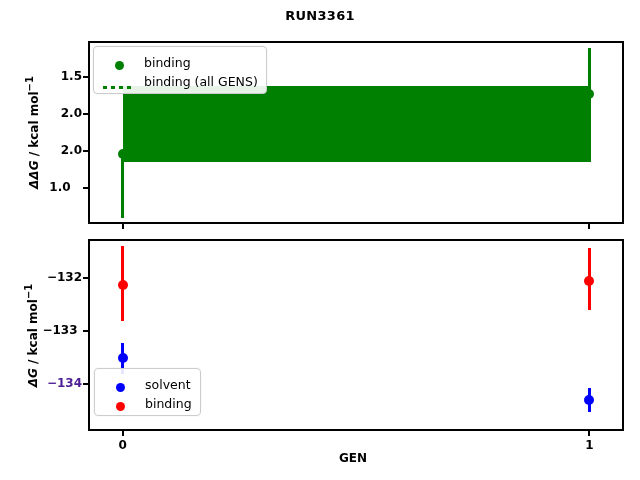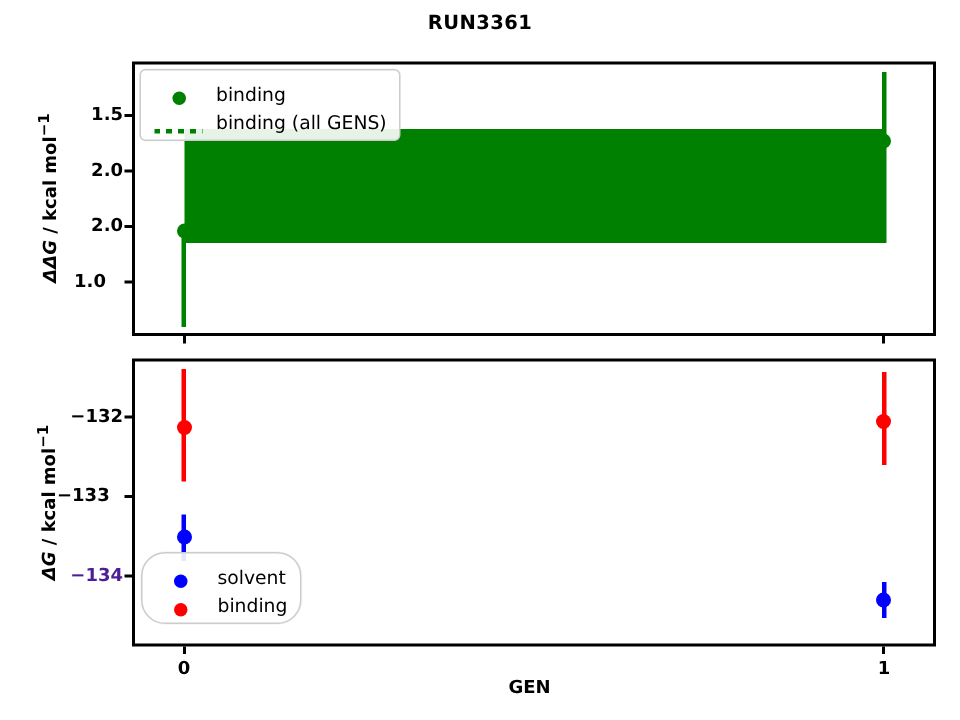"−133" div { text-align: left -> center }
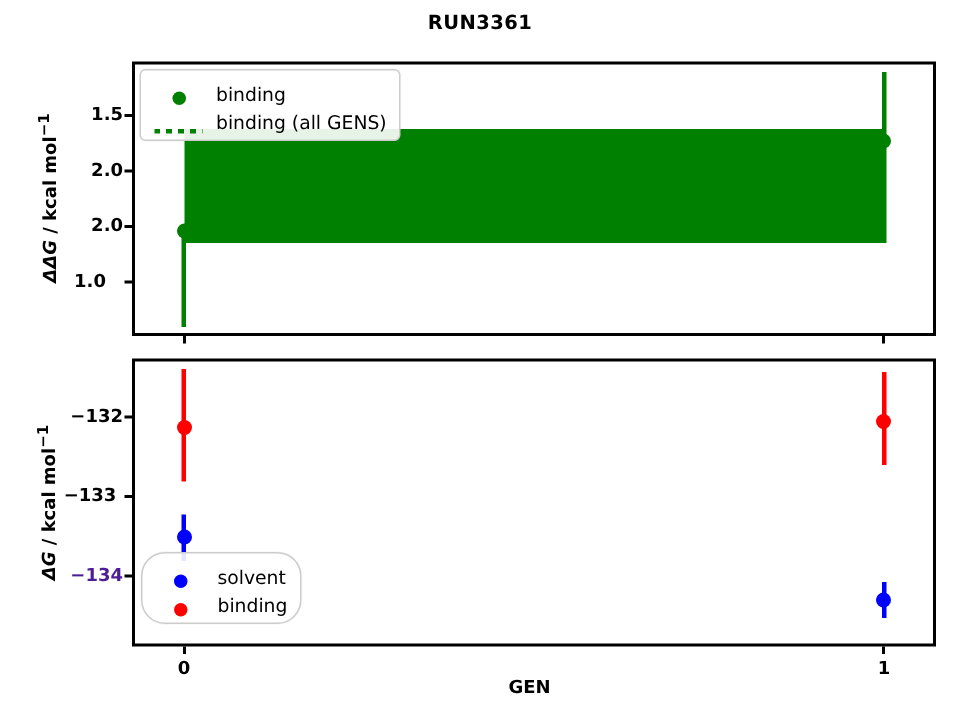"solvent" div.legend { border-radius: 16px -> none }
